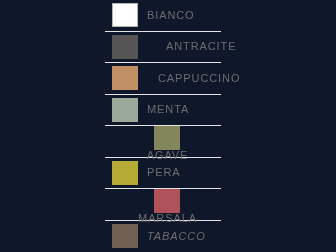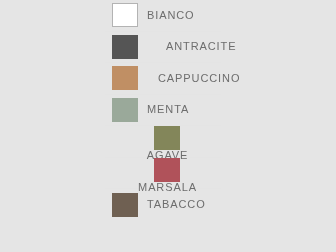"BIANCO" div { background: #e5e5e5 -> #0f172a }
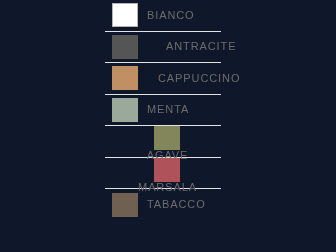"PERA" div.swatch-row { html: none -> <div> <div></div> <span>PERA</span> </div> }
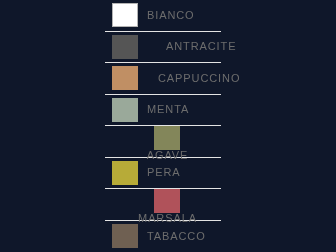"TABACCO" .swatch-row:last-child { font-style: none -> italic }
